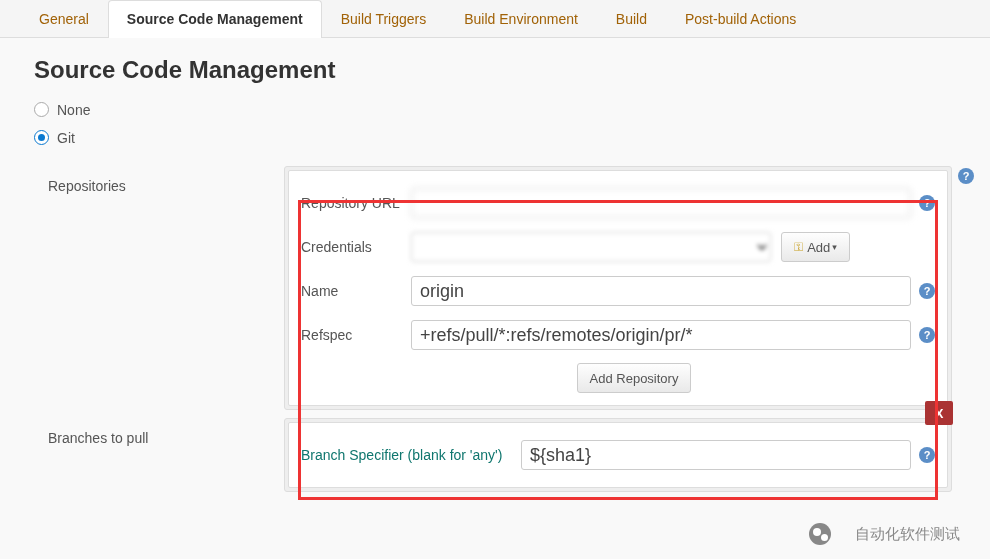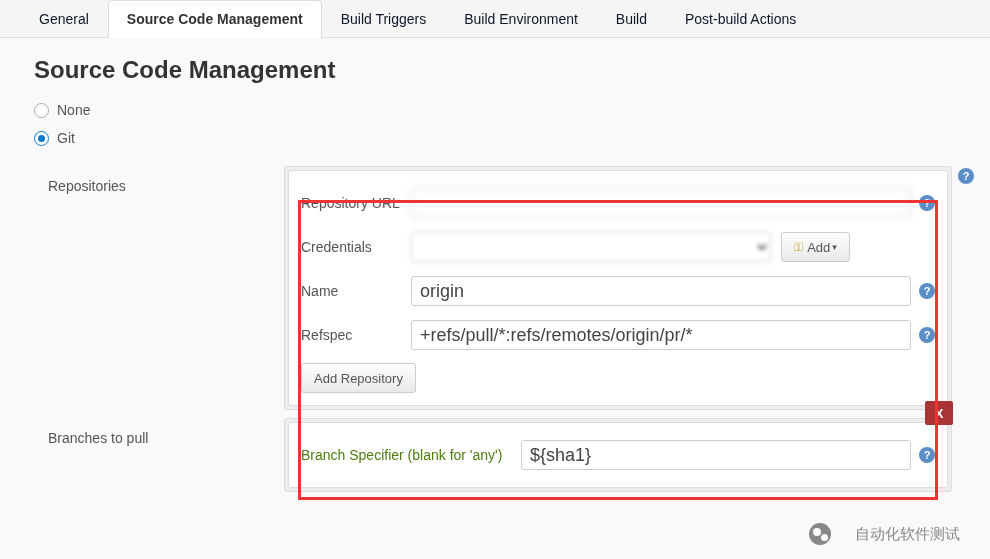"General" .tab { color: #0f172a -> #a16207 }
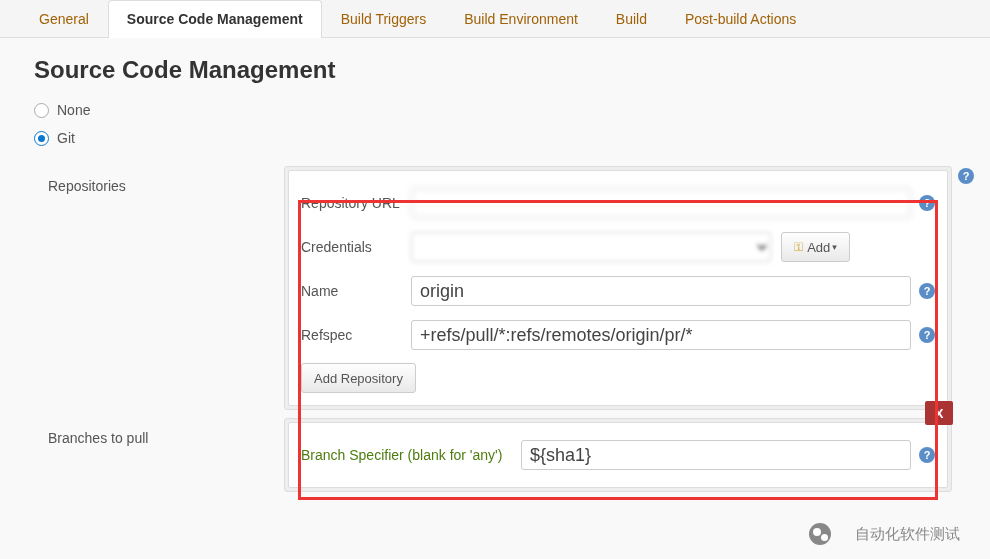"None" .radio-row { align-items: flex-end -> flex-start }
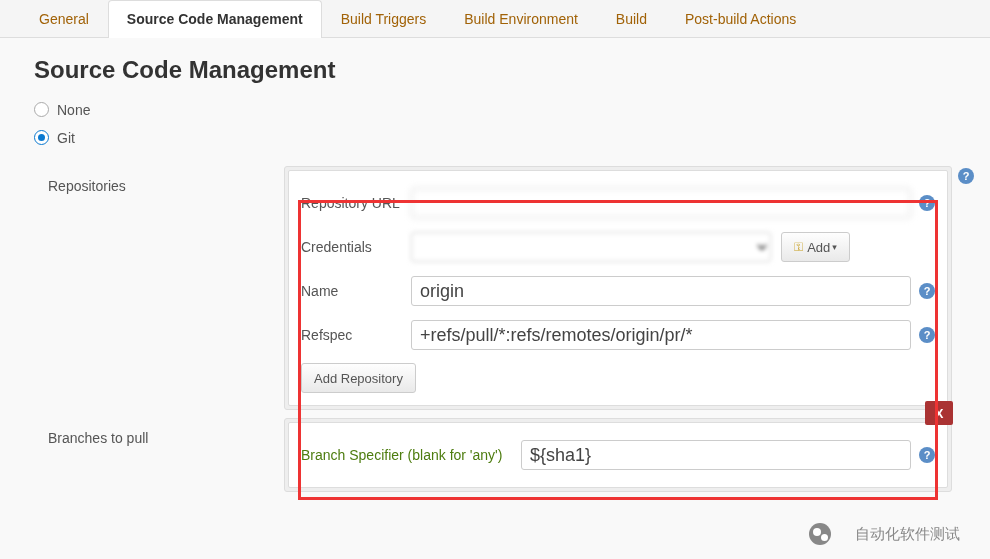"Add Repository" .btn-wrap-right { justify-content: flex-start -> center; margin-left: none -> 36px }
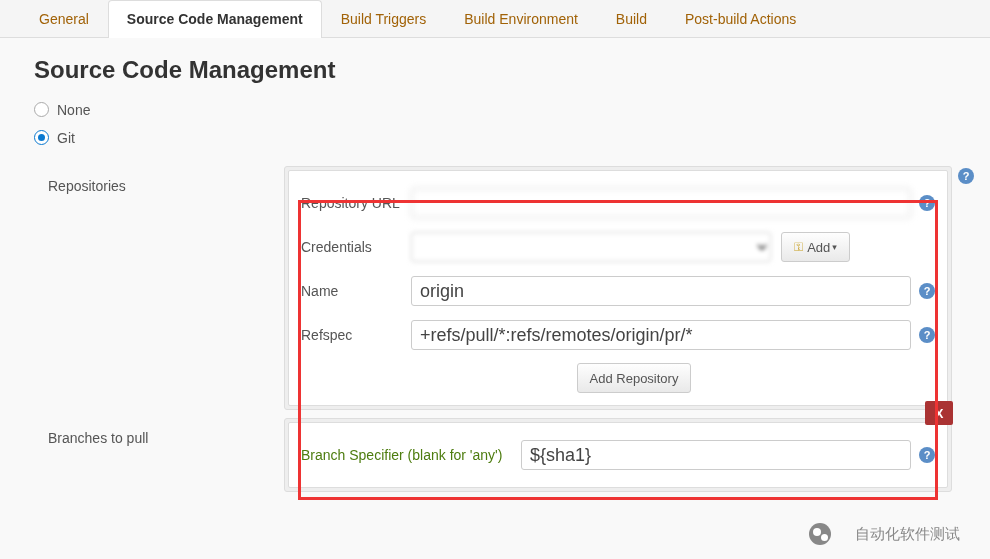"Branch Specifier (blank for 'any')" .field-label-wide { color: #4d7c0f -> #0f766e }
